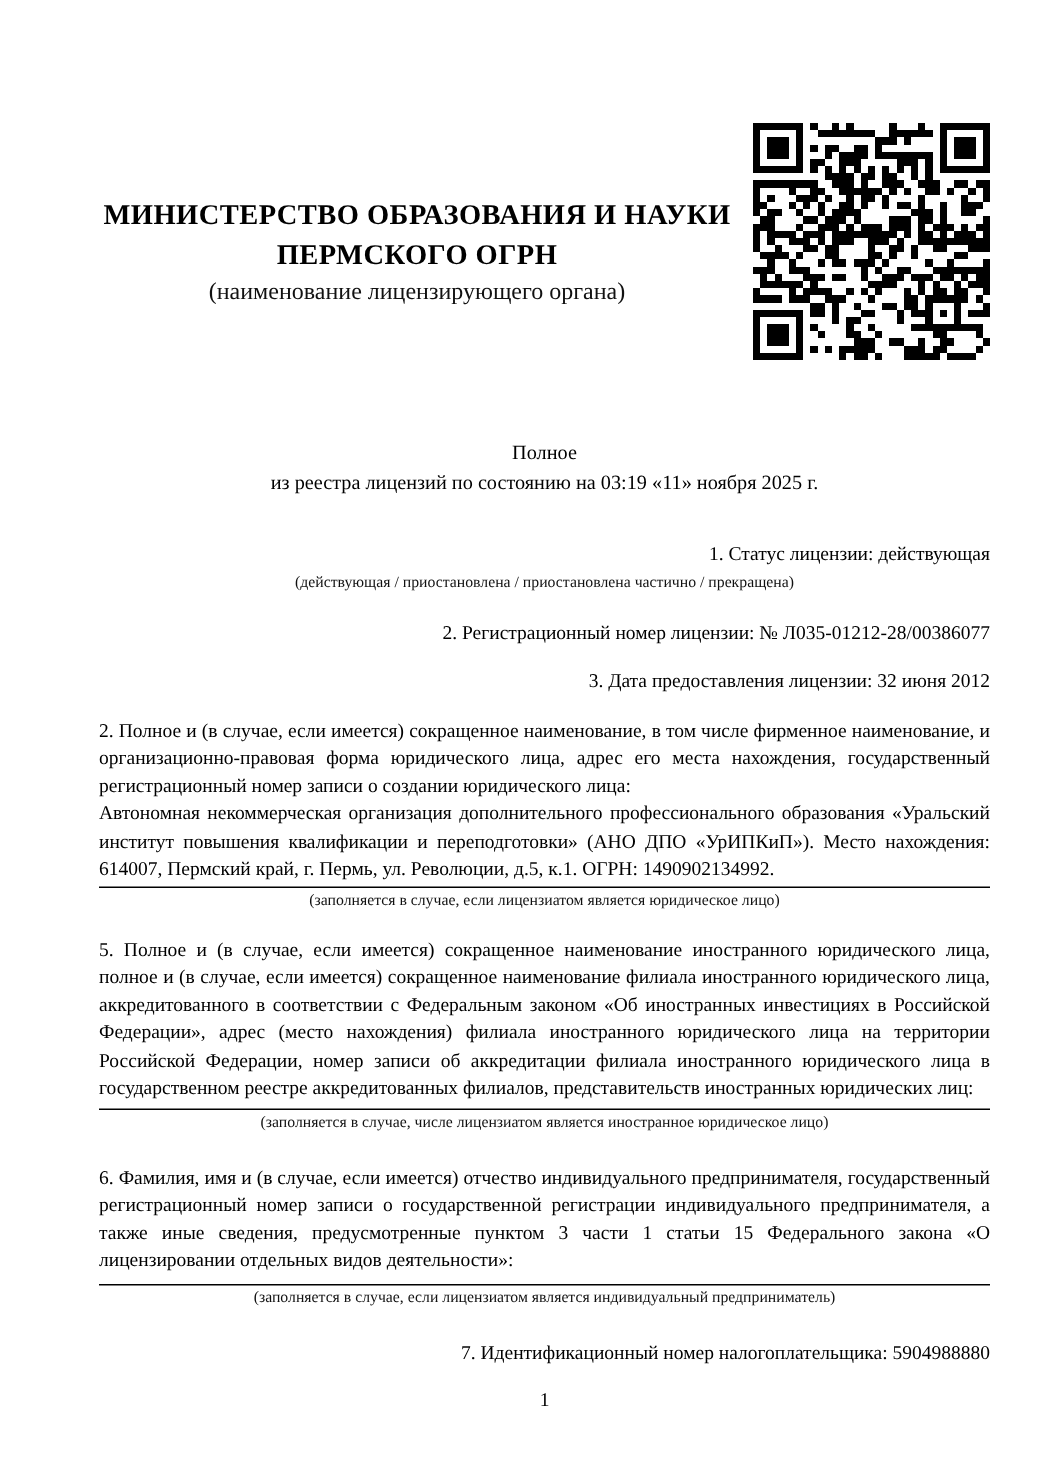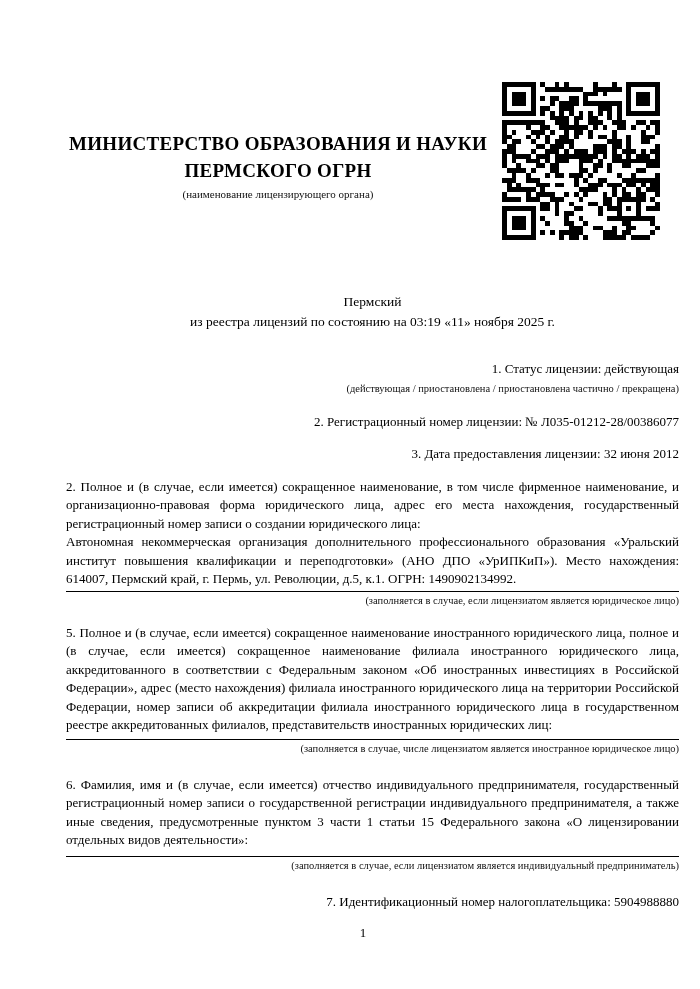"МИНИСТЕРСТВО ОБРАЗОВАНИЯ И НАУКИ" .content { padding: 0 21px 0 66px -> 0 40px 0 66px }
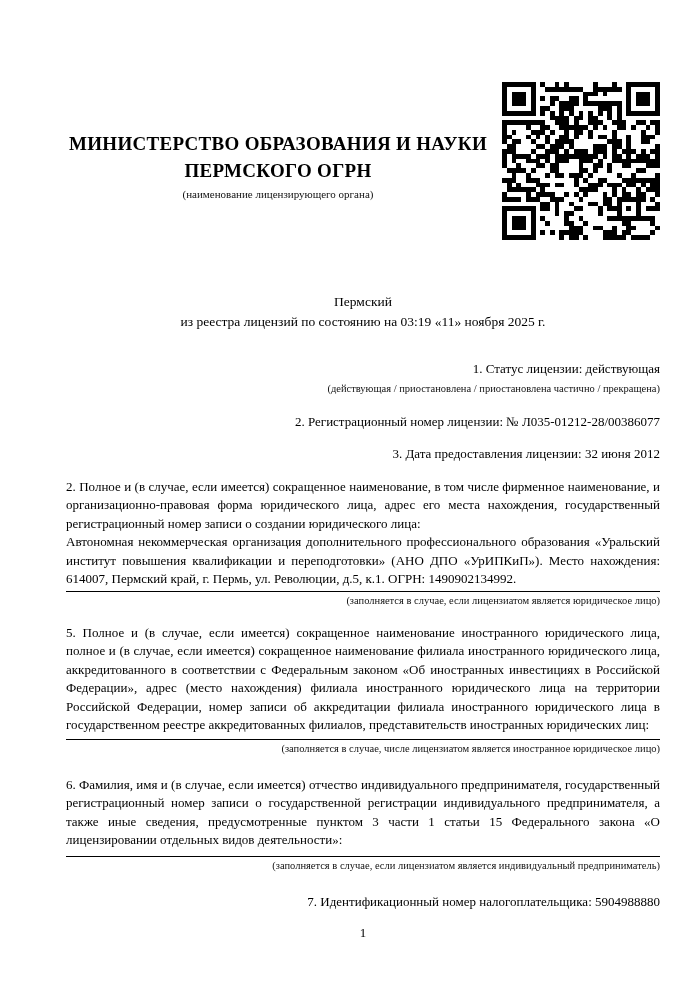"(наименование лицензирующего органа)" .small-caption { font-size: 11px -> 16px }
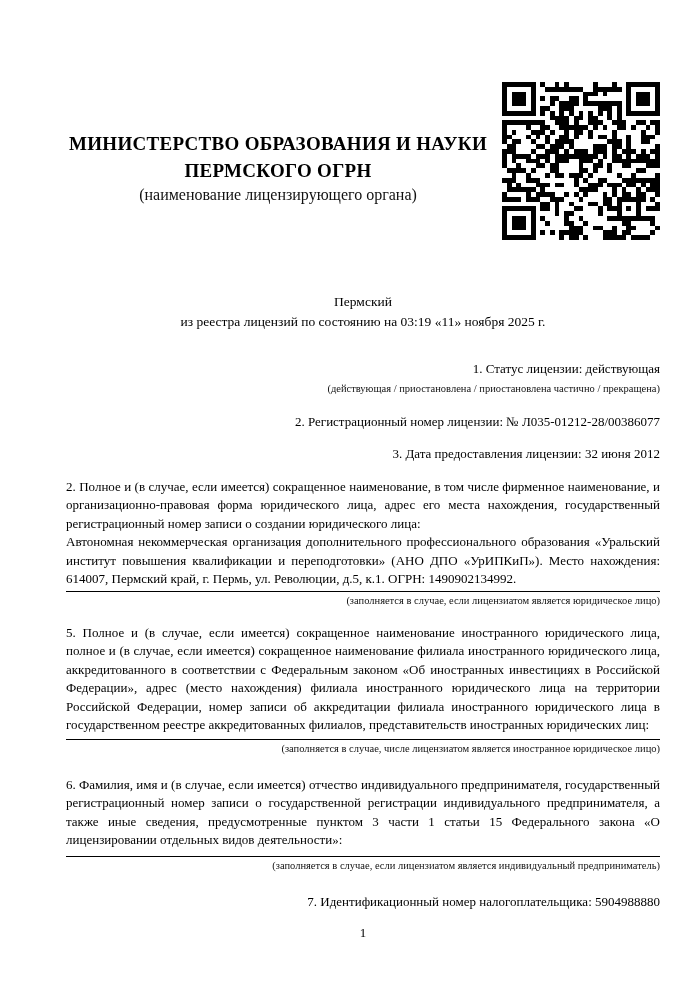"Пермский" div { text: Пермский -> Полное }
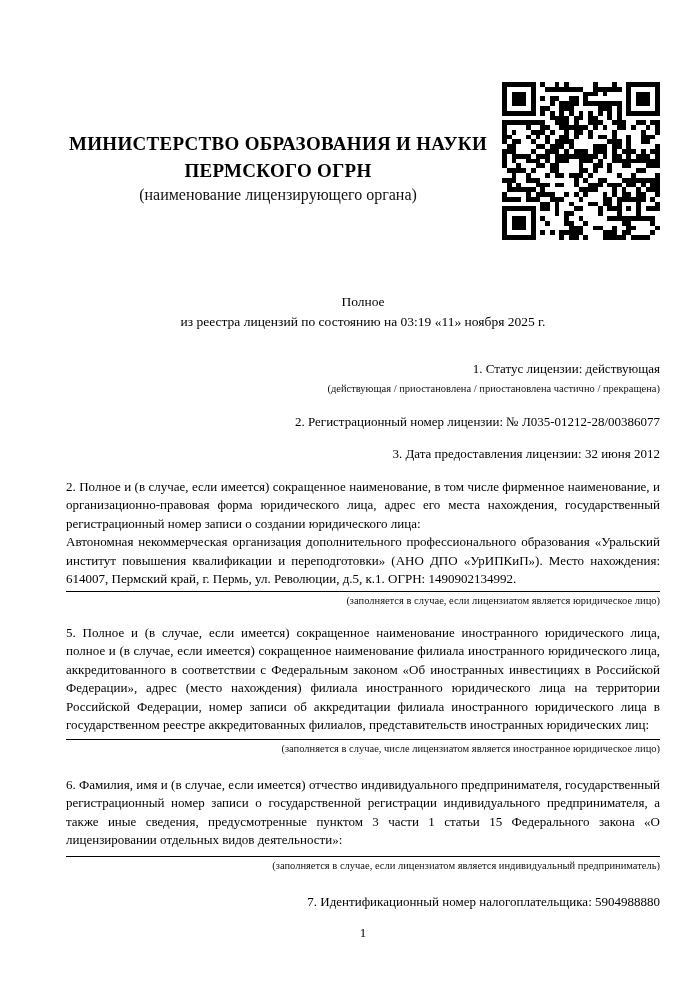"(действующая / приостановлена /" .caption { text-align: right -> center }
